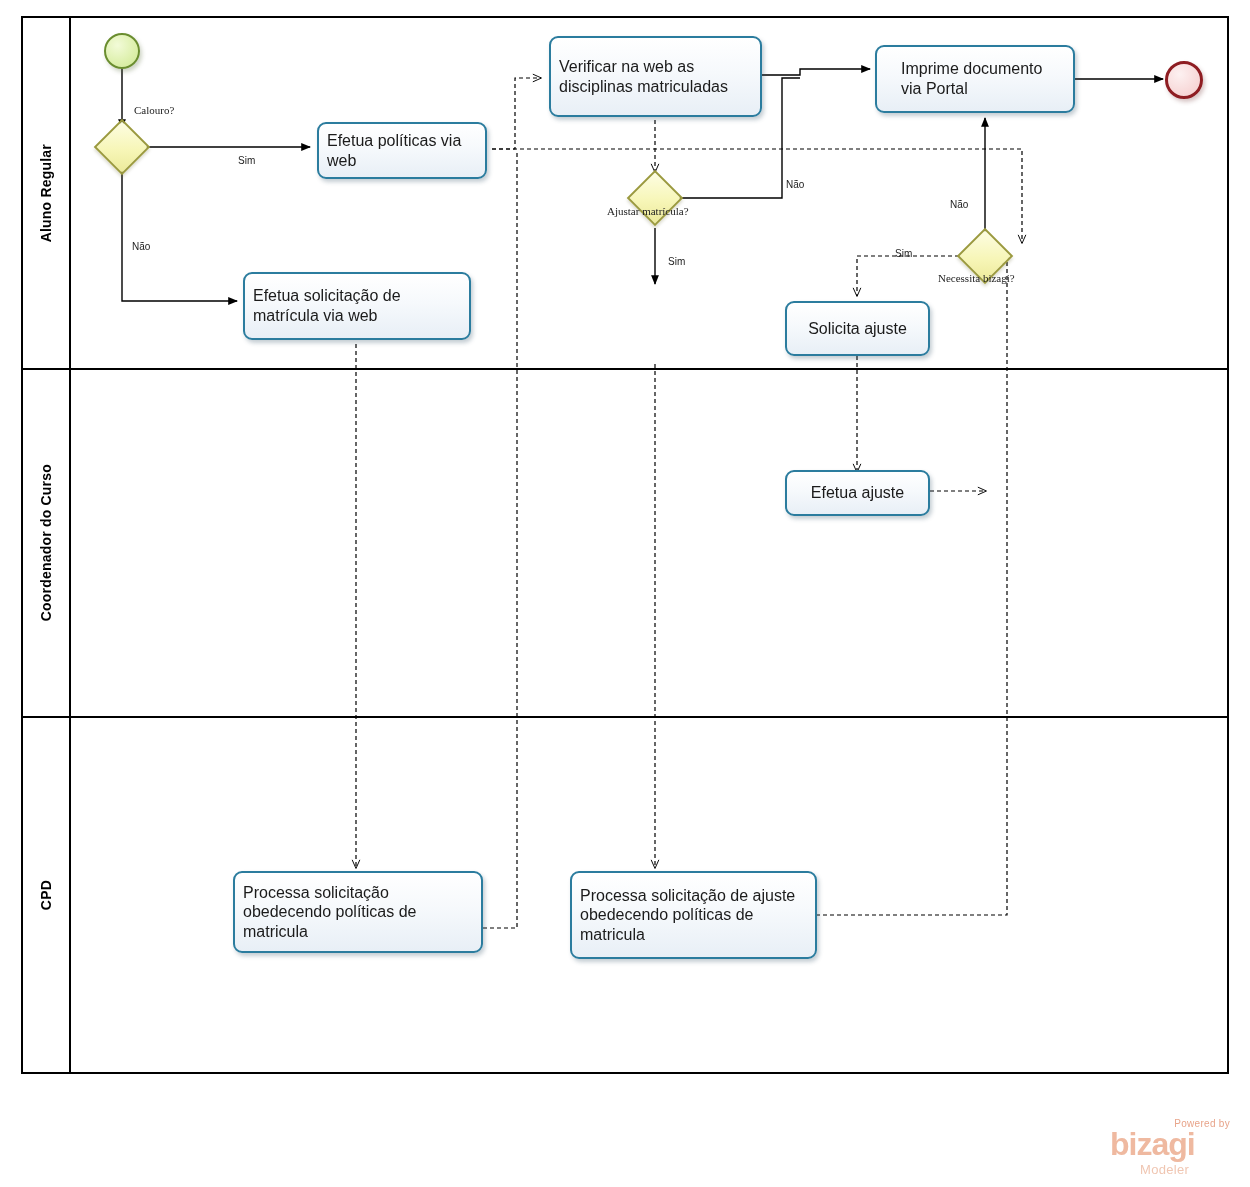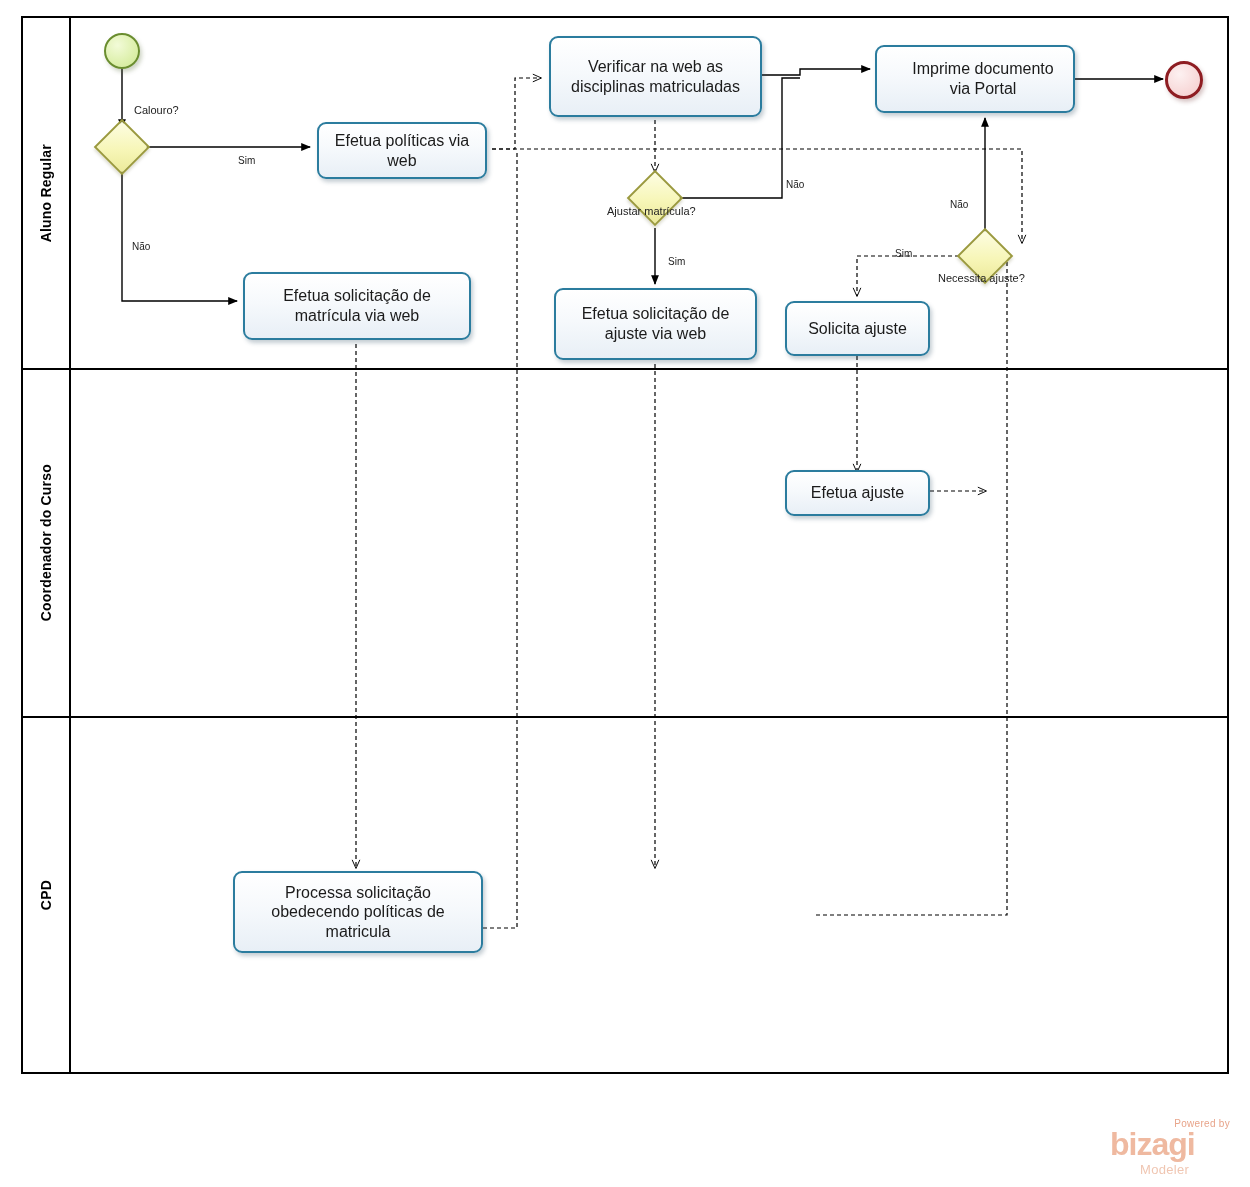"Verificar na web as disciplinas" .task { text-align: center -> left }
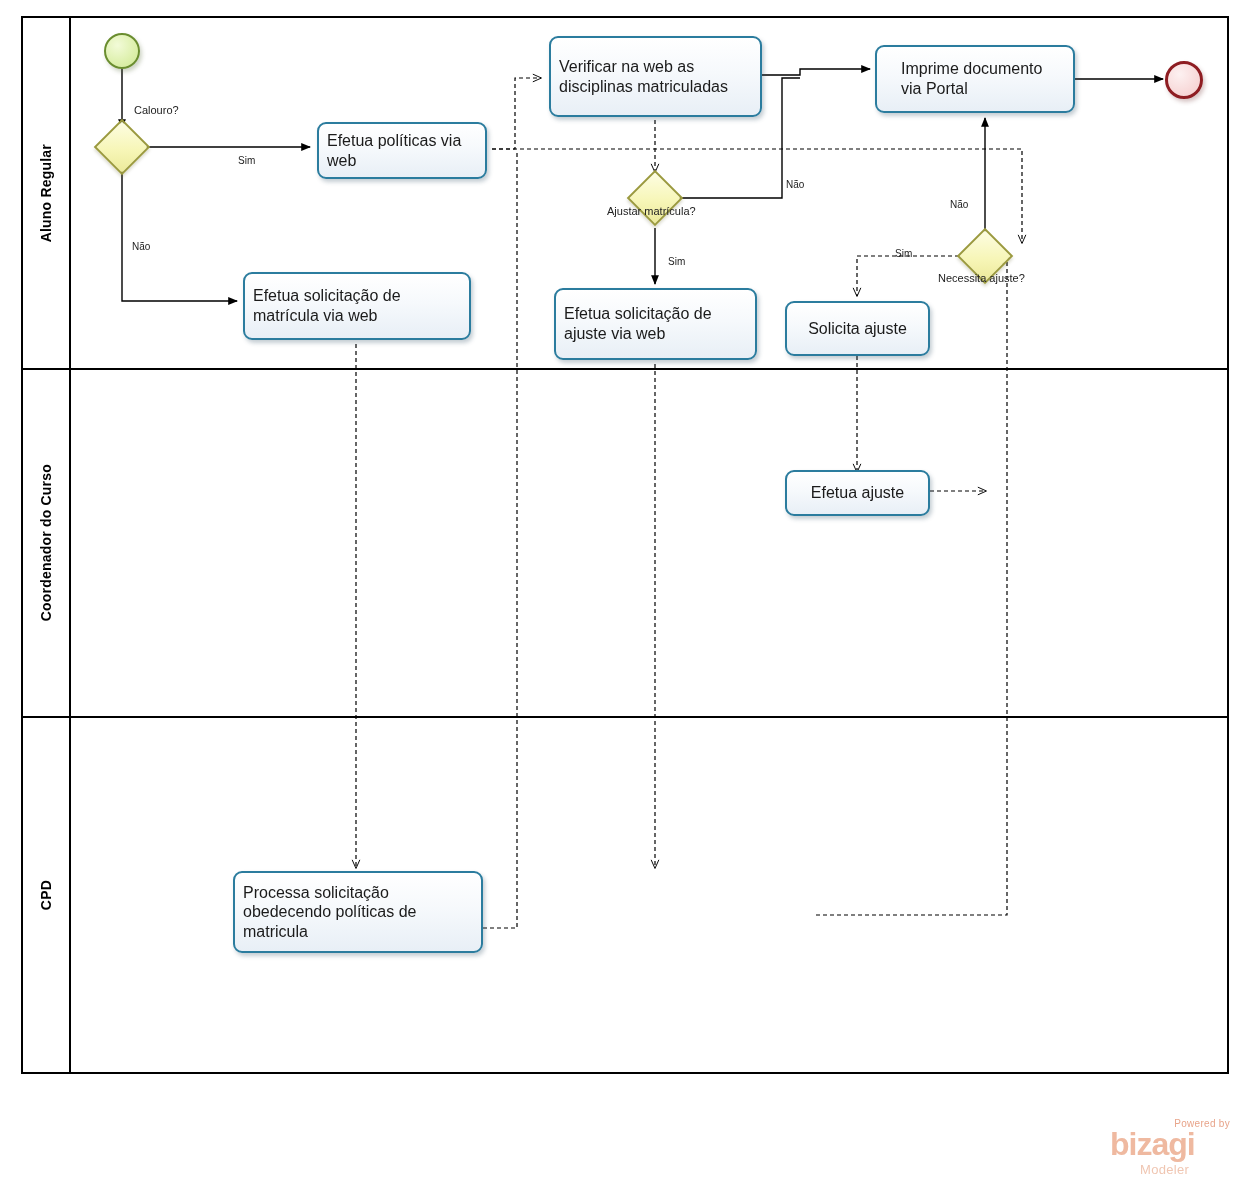"Calouro?" .gw-label { font-family: Liberation Sans, sans-serif -> Liberation Serif, serif }
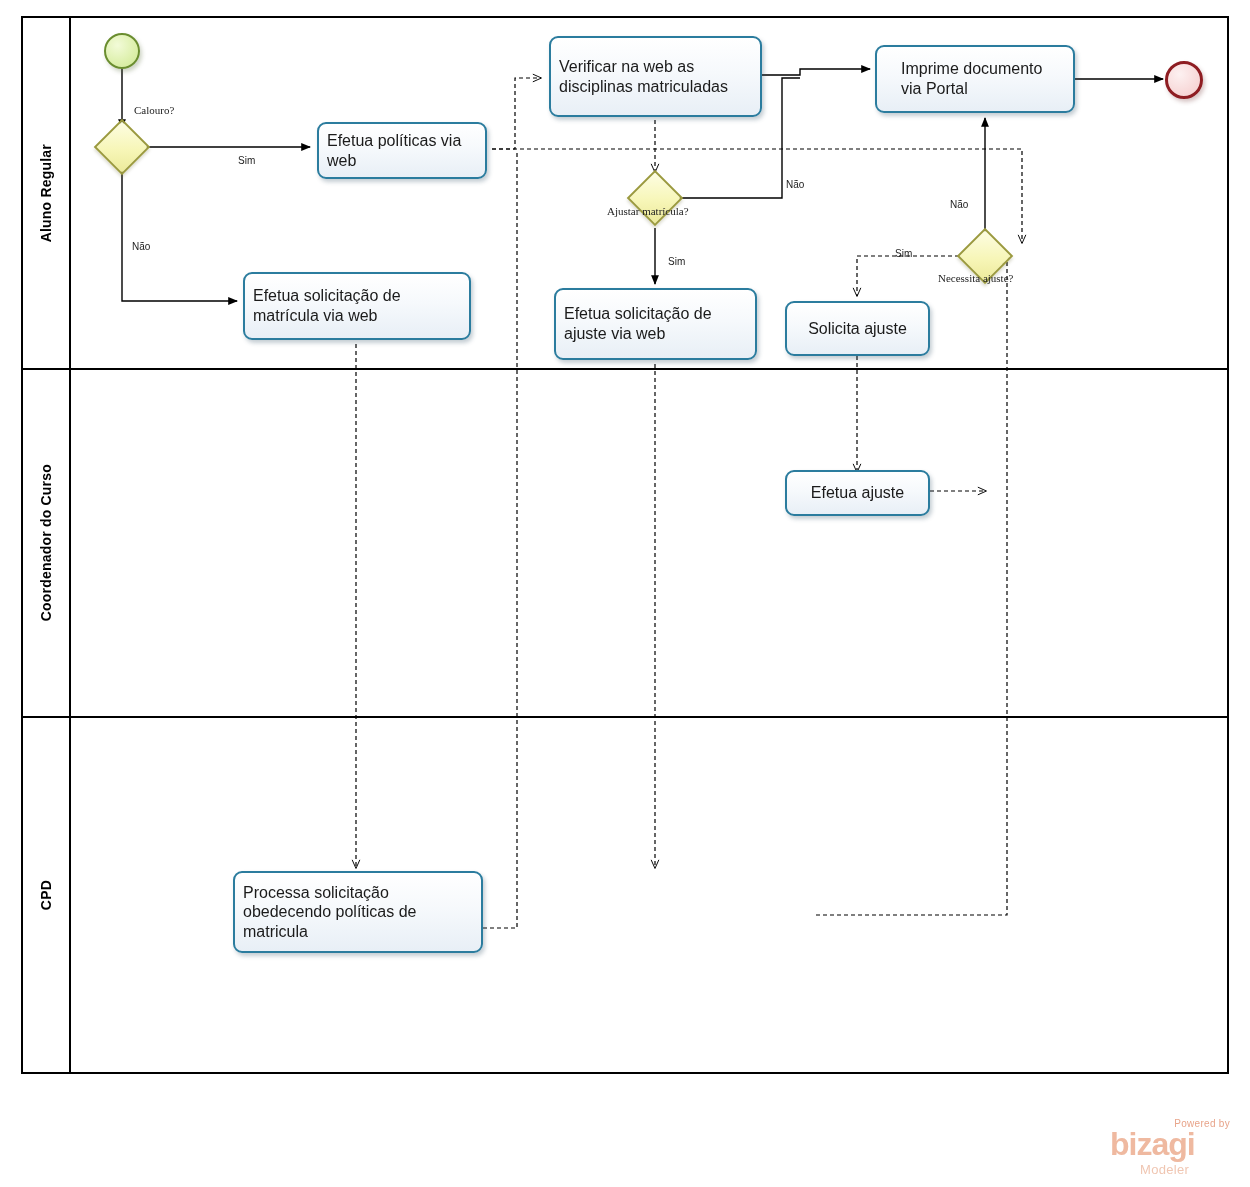"Necessita ajuste?" div.gw-label { text: ajuste -> bizagi }
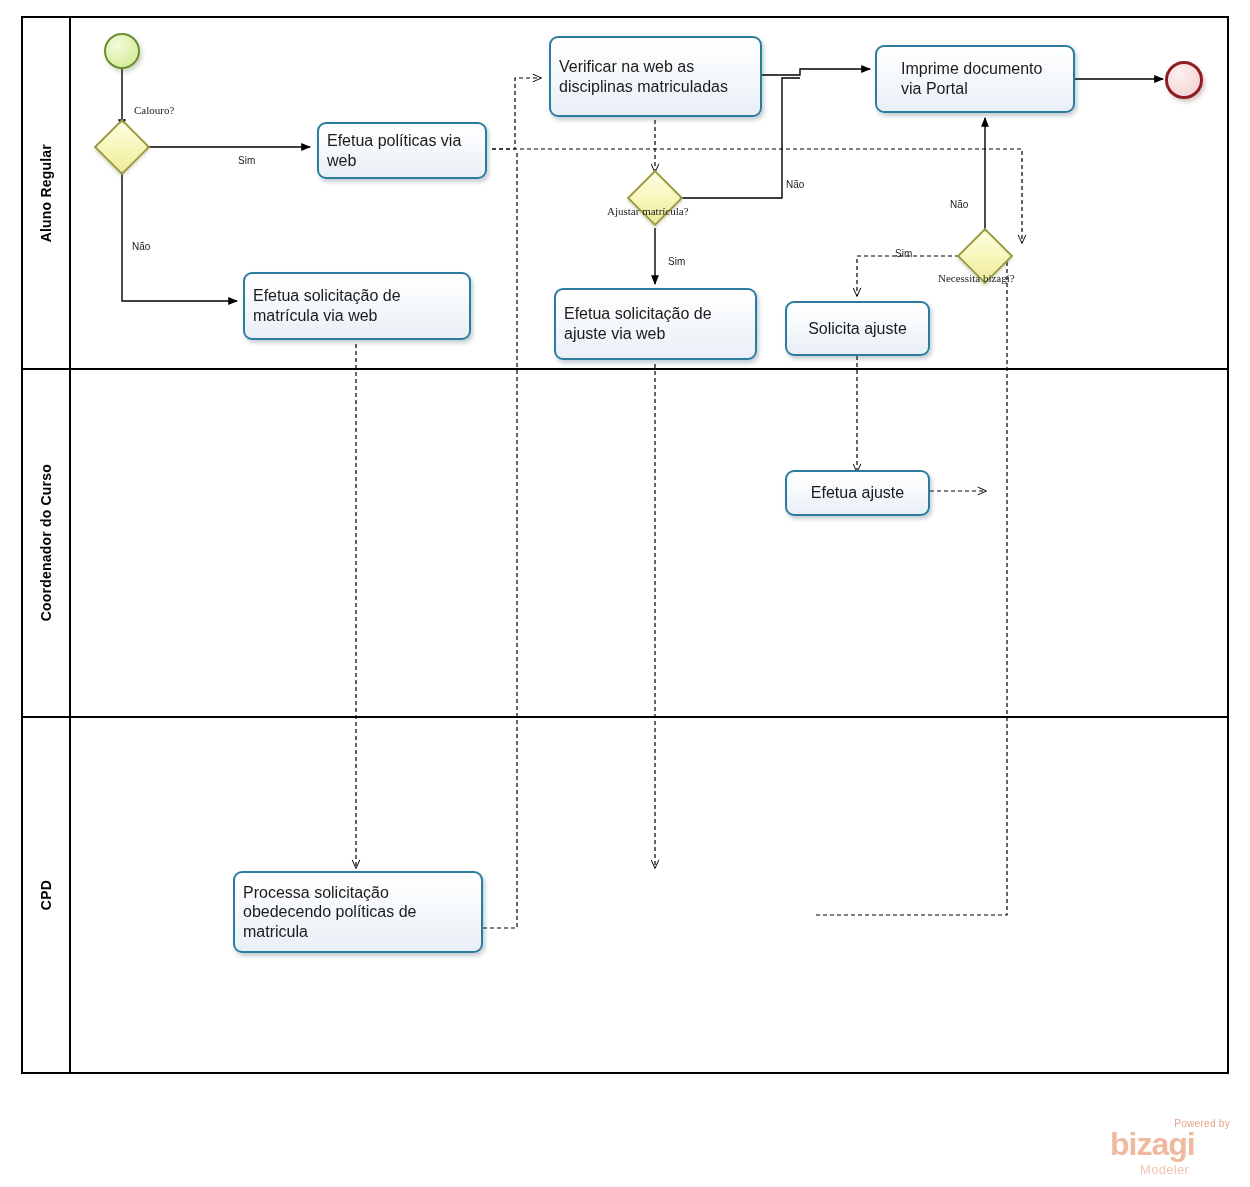"Efetua solicitação de ajuste via" div.task { html: <div> <span>Efetua solicitação de ajuste via web</span> </div> -> none }
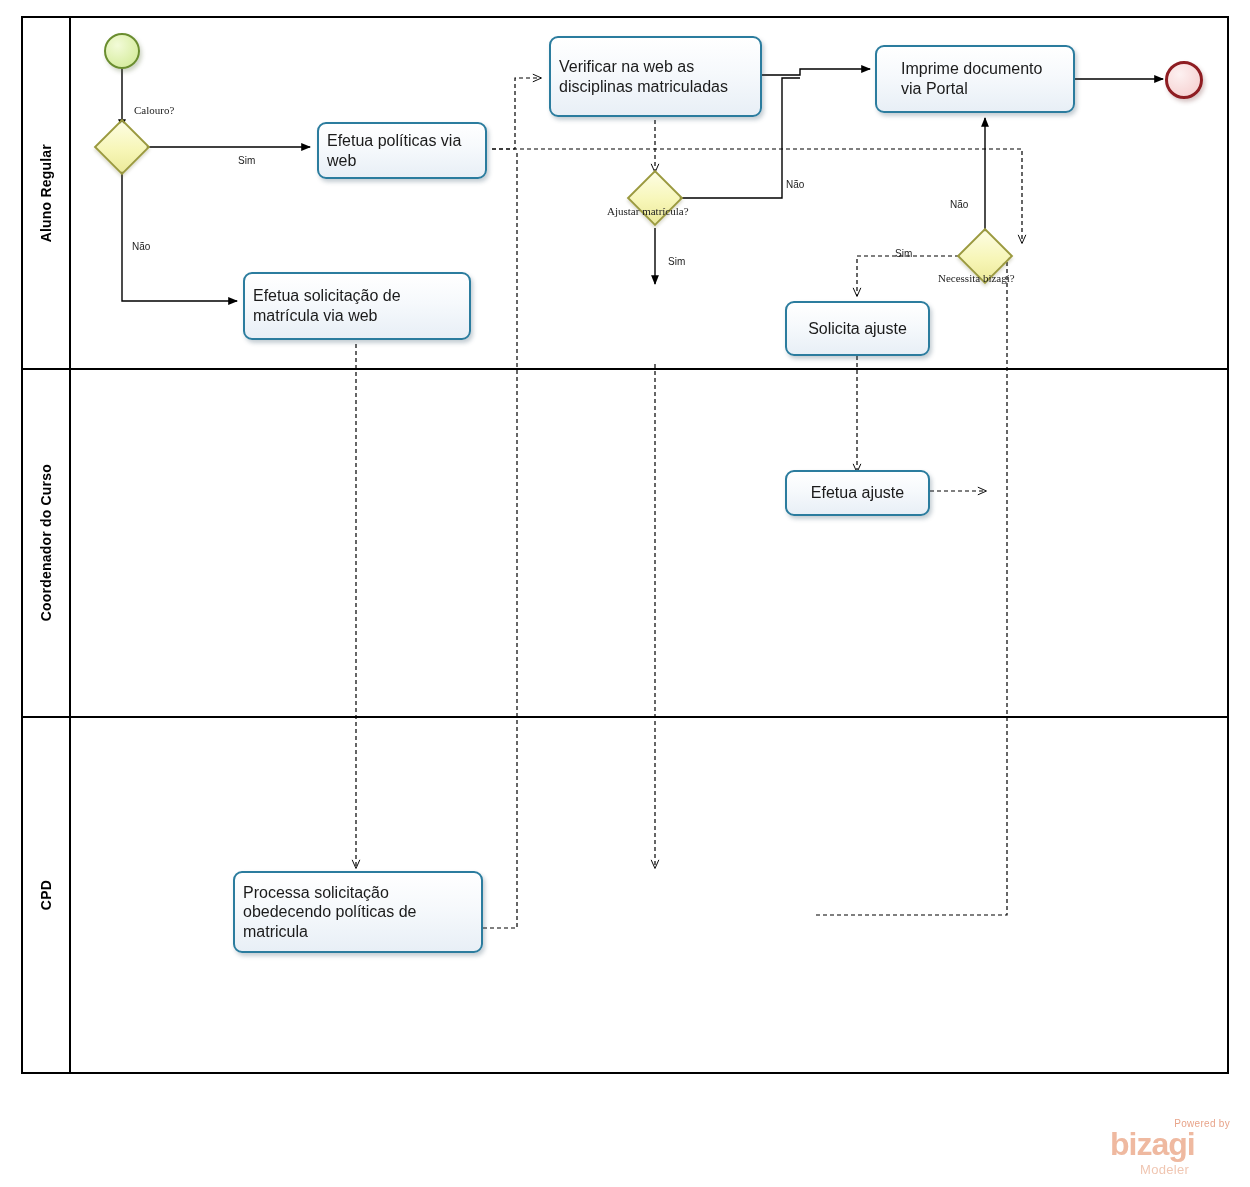"Processa solicitação de ajuste" div.task { html: none -> <div> <span>Processa solicitação de ajuste obedecendo políticas de matricula</span> </div> }
